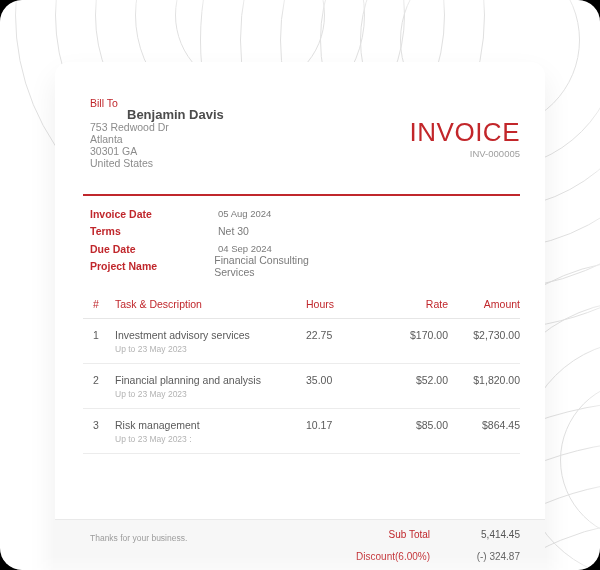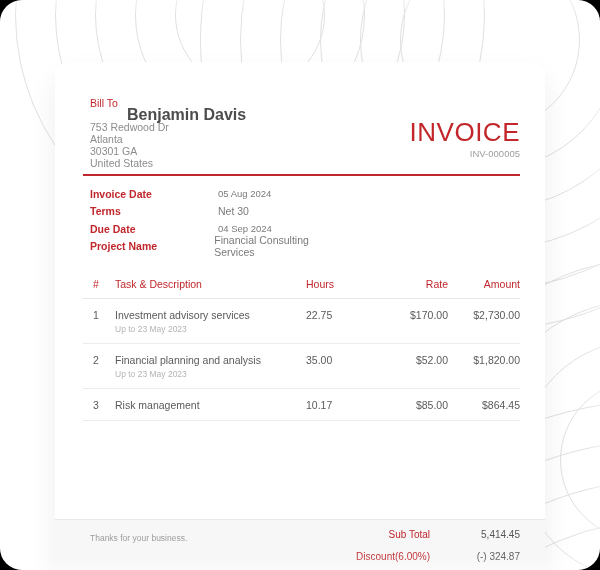"Benjamin Davis" .billto-name { font-size: 16px -> 13px }
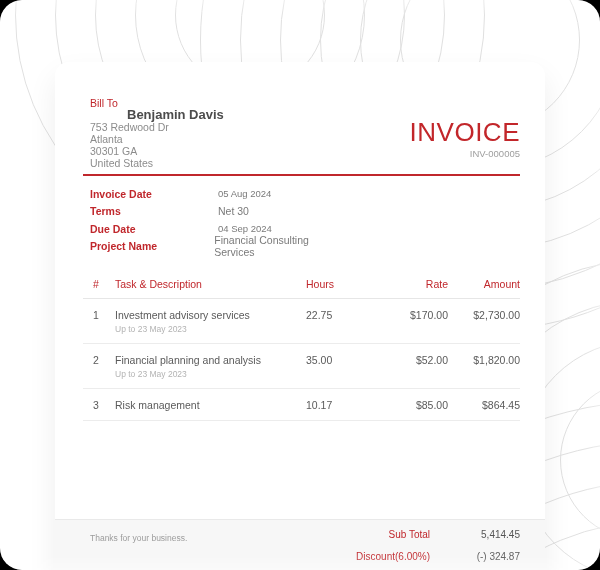"Invoice Date" .meta { margin: 5px 25px 0 28px -> 25px 25px 0 28px }
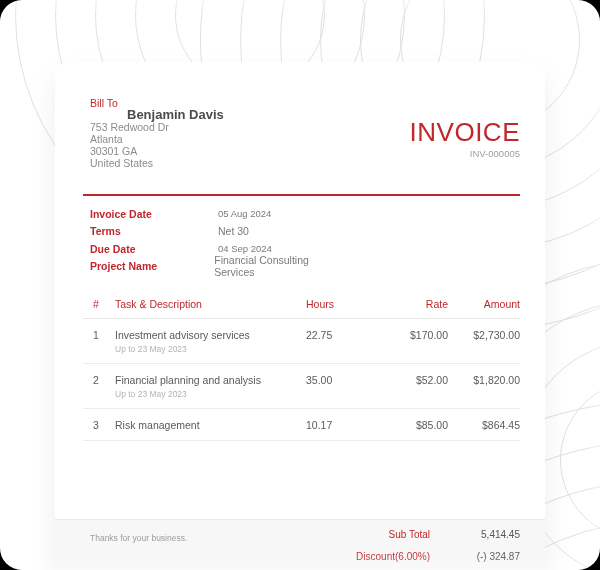"Up to 23 May 2023 :" div.row-sub { html: none -> <div>Up to 23 May 2023 :</div> }
